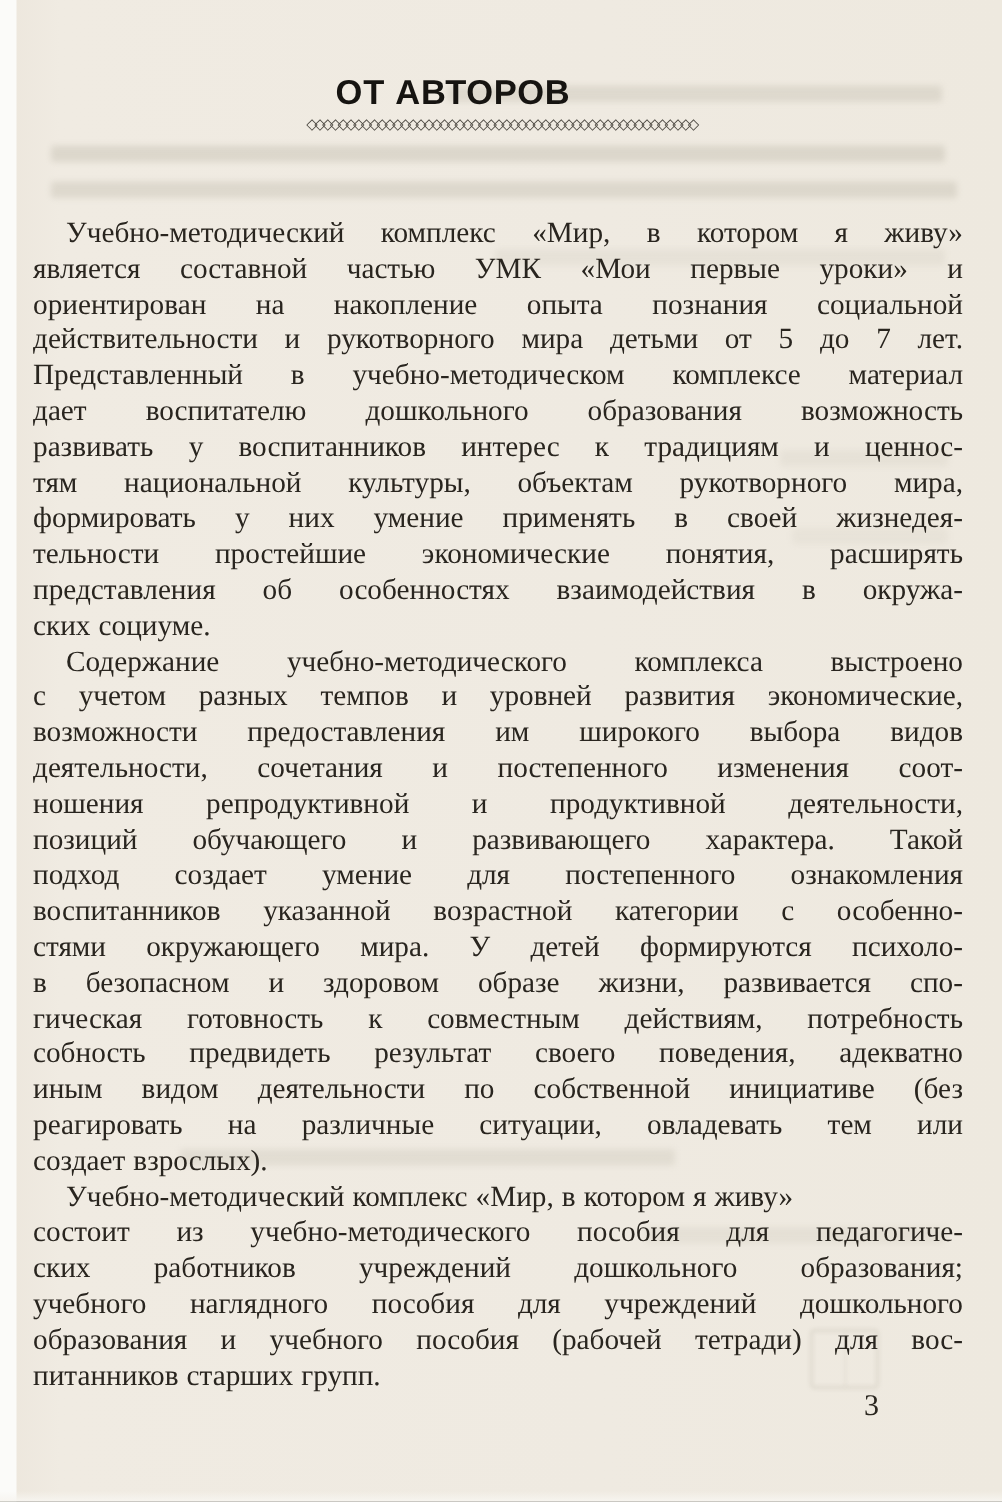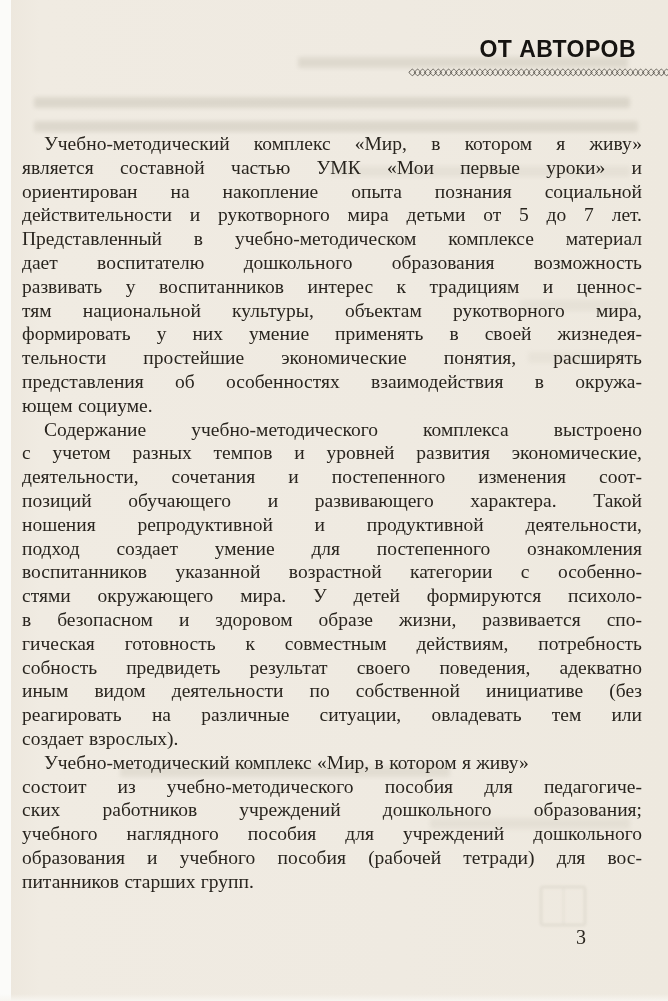"ОТ АВТОРОВ" header { padding-top: 36px -> 48px; text-align: right -> center }
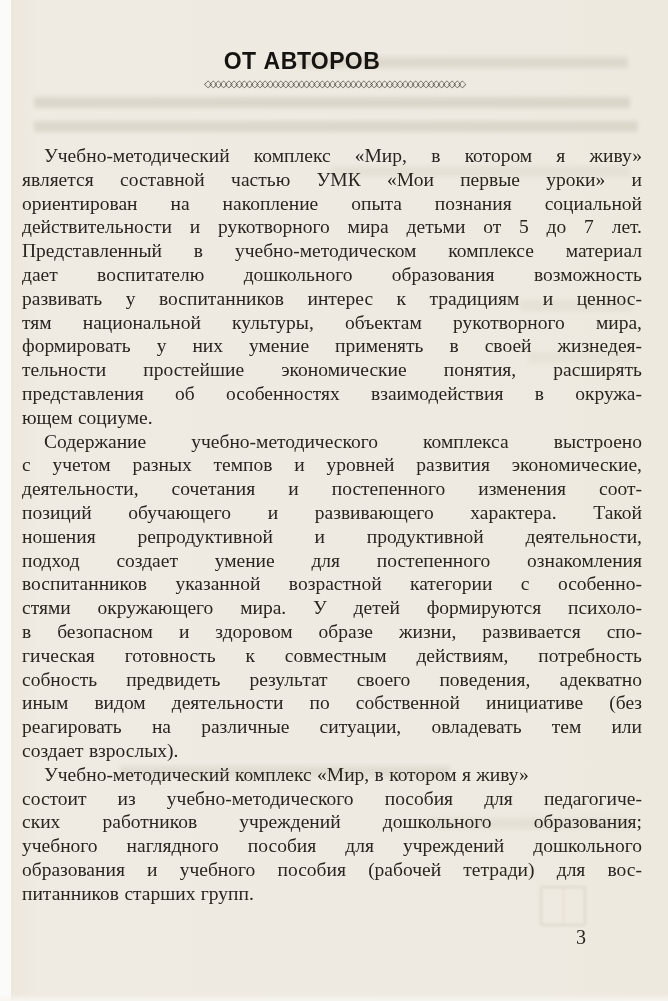"ющем социуме." div.ln { text: ющем -> ских }
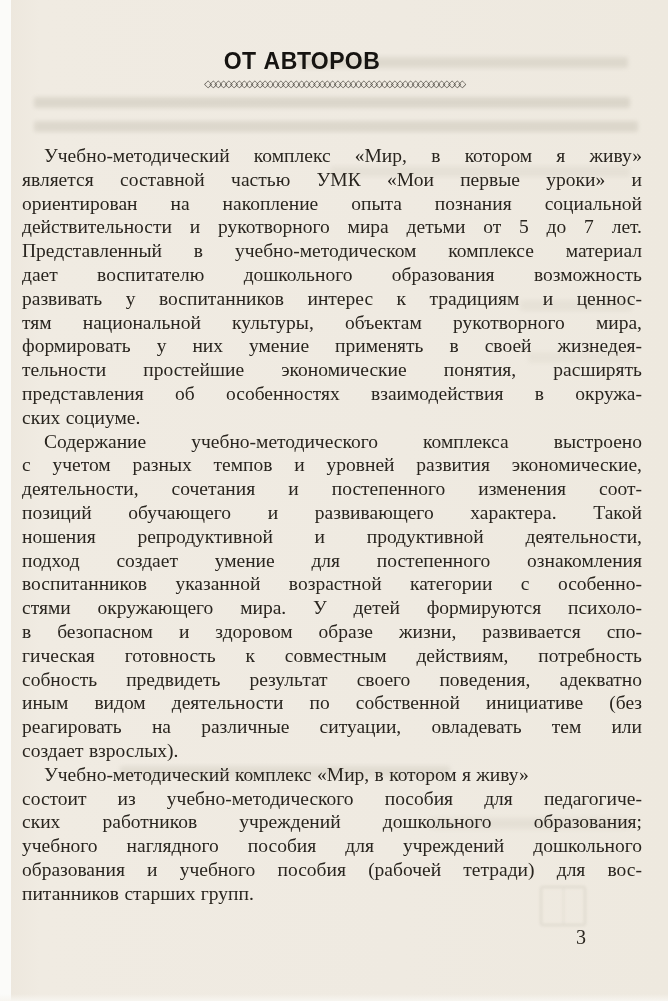"возможности предоставления им широкого" div.ln { html: none -> <div>возможности предоставления им широкого выбора видов</div> }
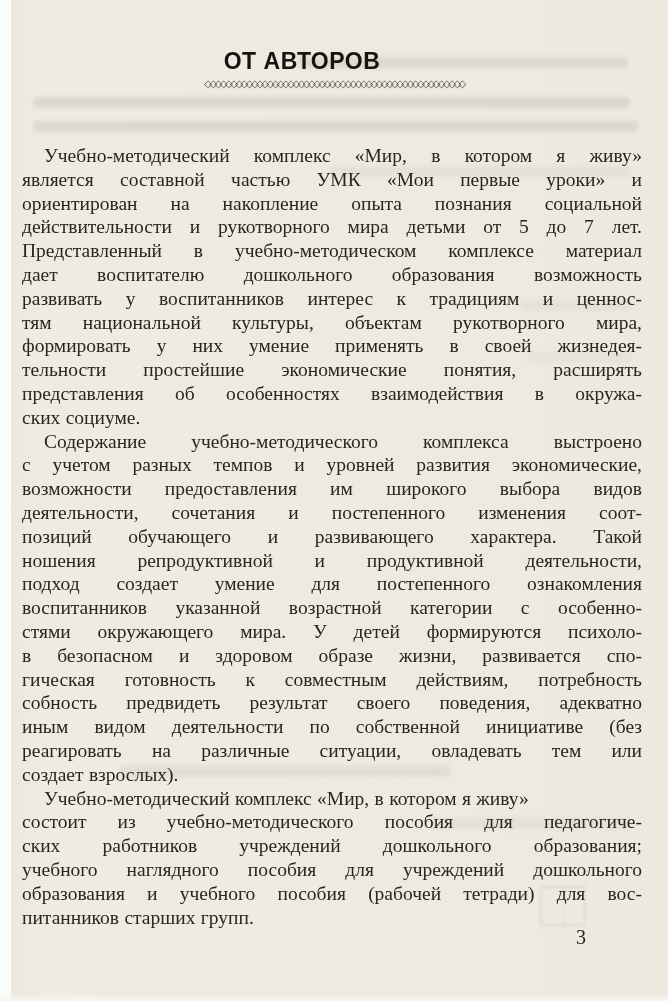"позиций обучающего и развивающего" div.ln { order: before "ношения репродуктивной и продуктивной" -> after "ношения репродуктивной и продуктивной" }
